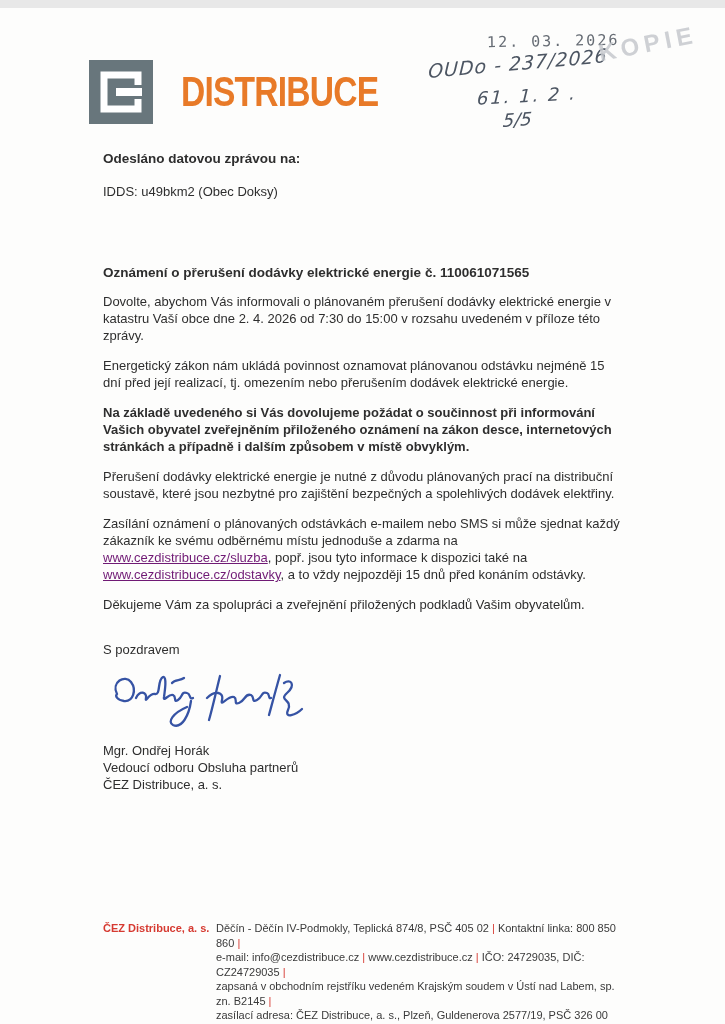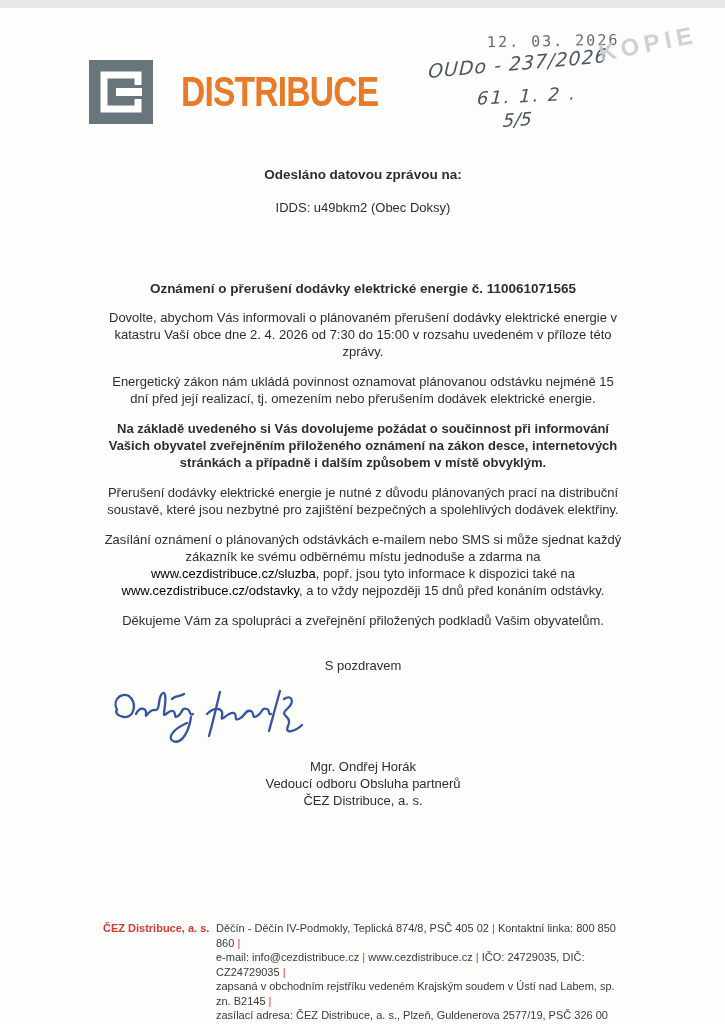"Odesláno datovou zprávou na:" .content { text-align: center -> none; top: 158px -> 142px }
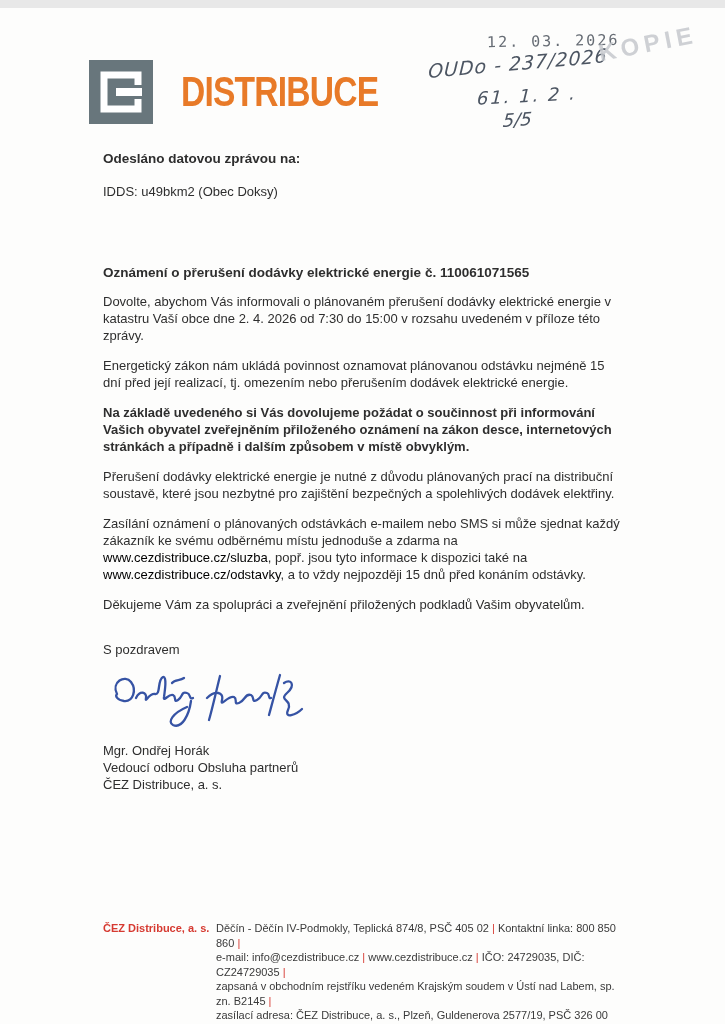"www.cezdistribuce.cz/sluzba" a.doclink { color: #000000 -> #701a75; text-decoration: none -> underline }
